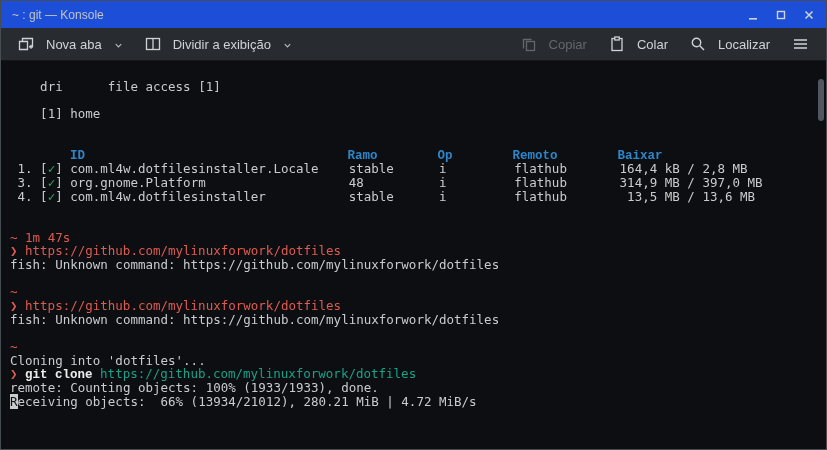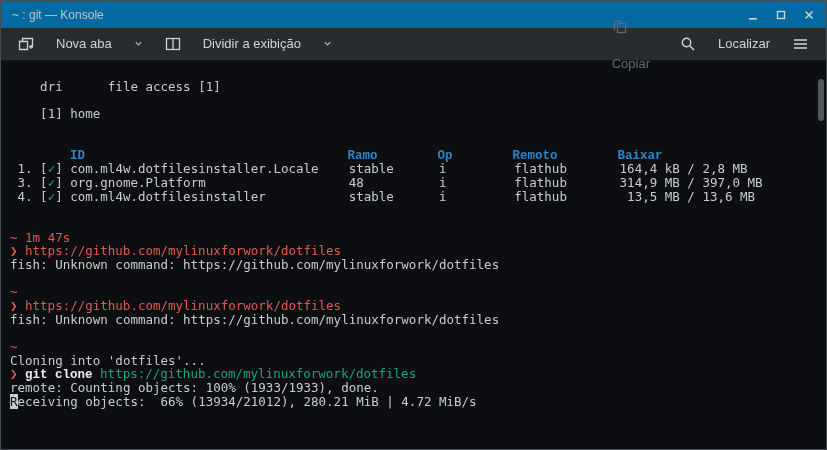"~ : git — Konsole" .titlebar { background: #0369a1 -> #1d4ed8 }
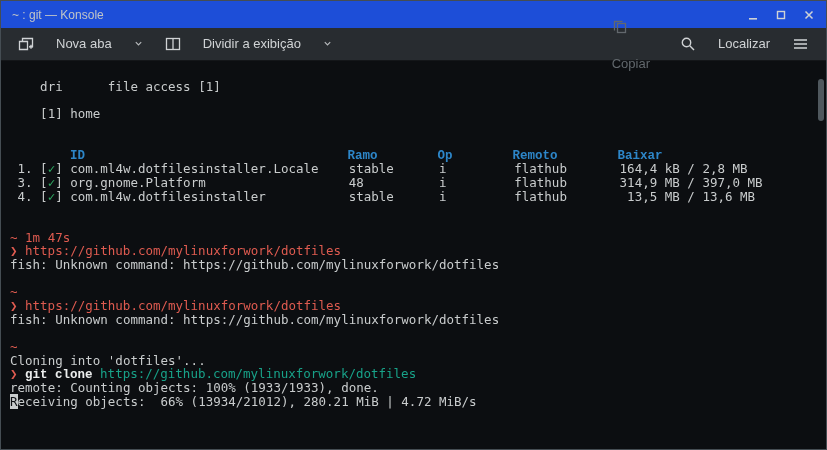"Nova aba" .tbtn { align-items: flex-start -> center; gap: 22px -> 12px }
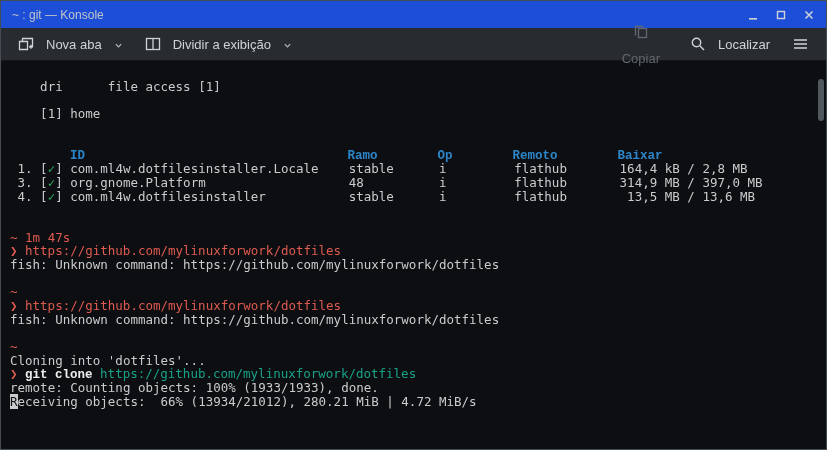"Copiar" .push-right { flex-direction: column -> none }
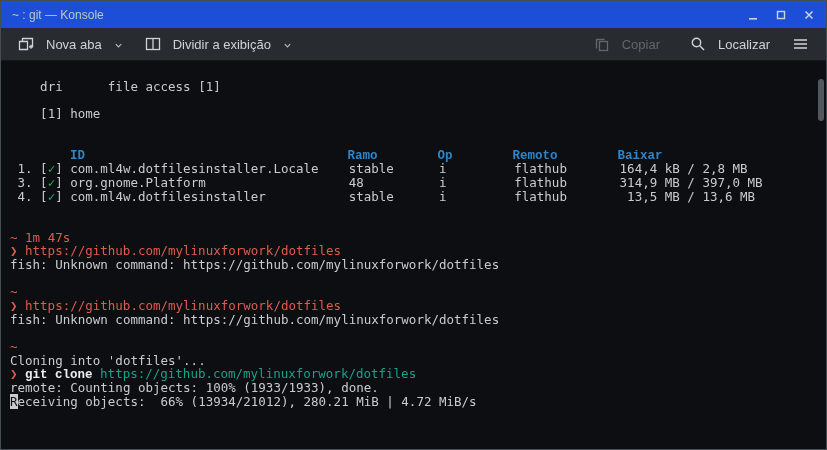"Colar" div.tbtn { html: none -> <div> <svg> <rect></rect> <rect></rect> </svg> <span>Colar</span> </div> }
